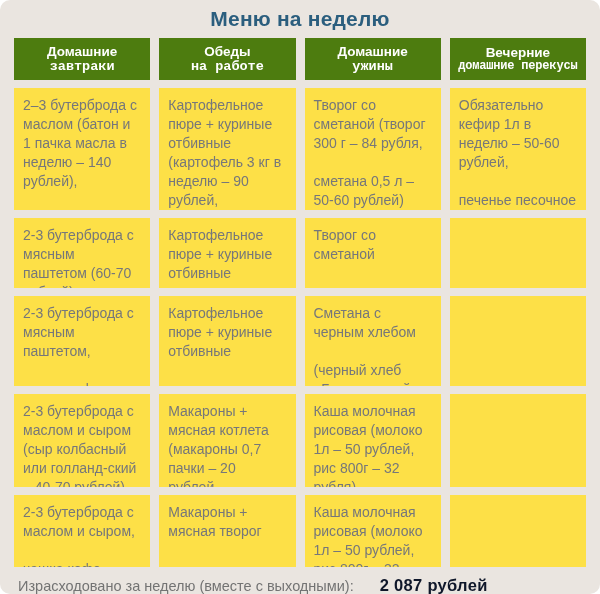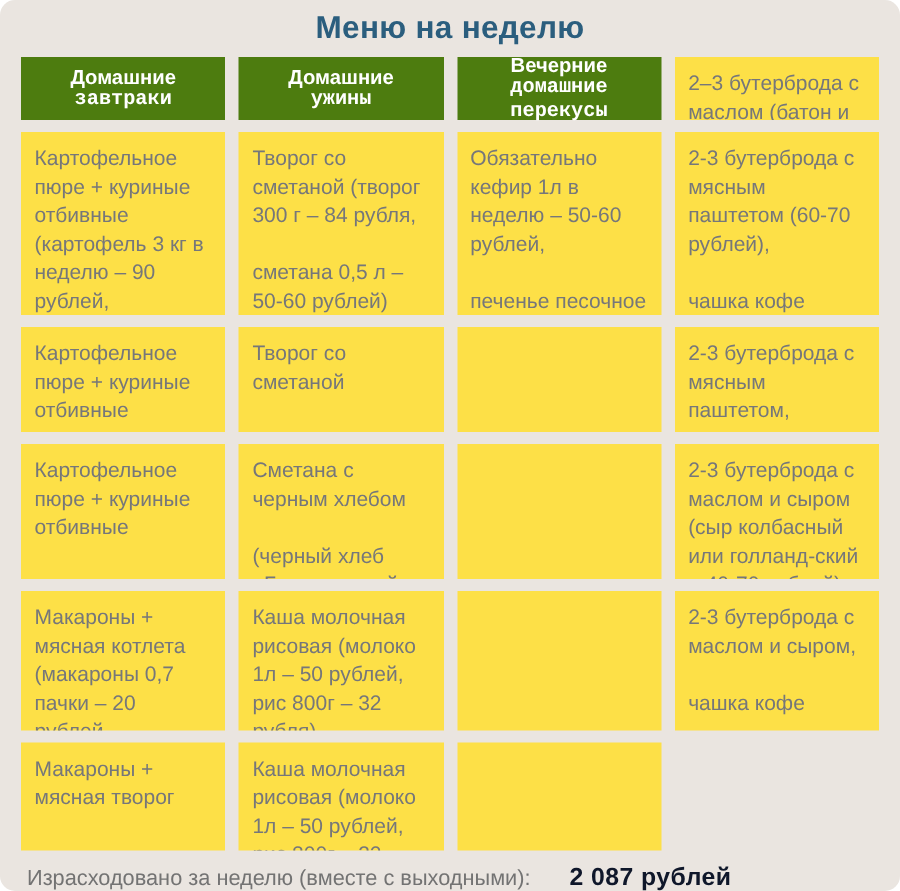"Обеды" div.hdr { html: none -> <div> <span>Обеды</span> <span>на работе</span> </div> }
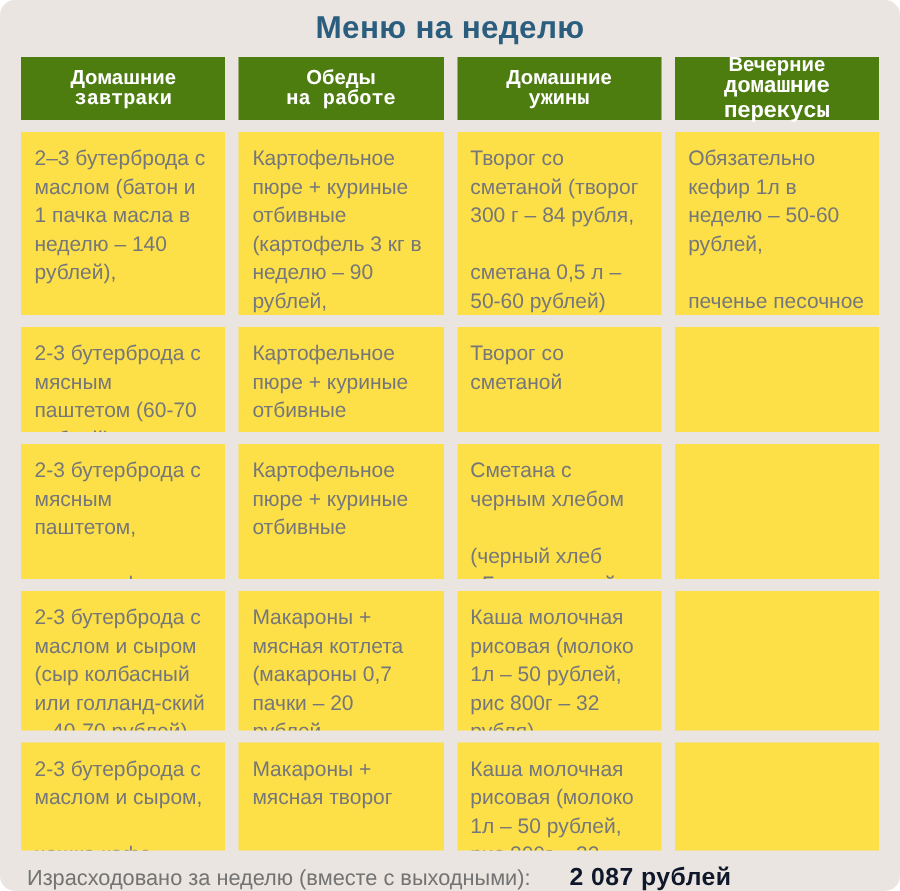"домашние перекусы" .hdr:nth-child(4) .hdr-line2 { font-size: 15px -> 12px }
